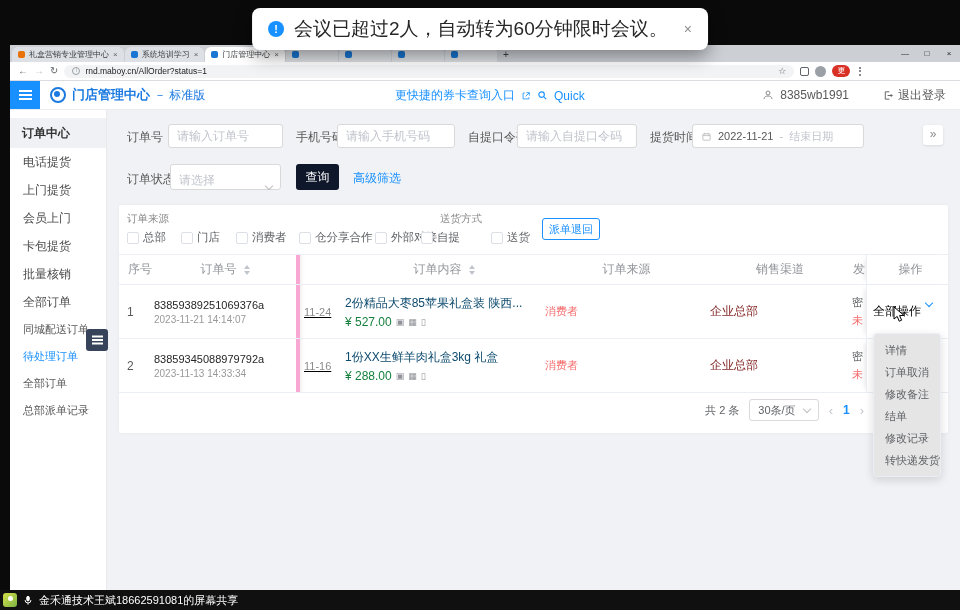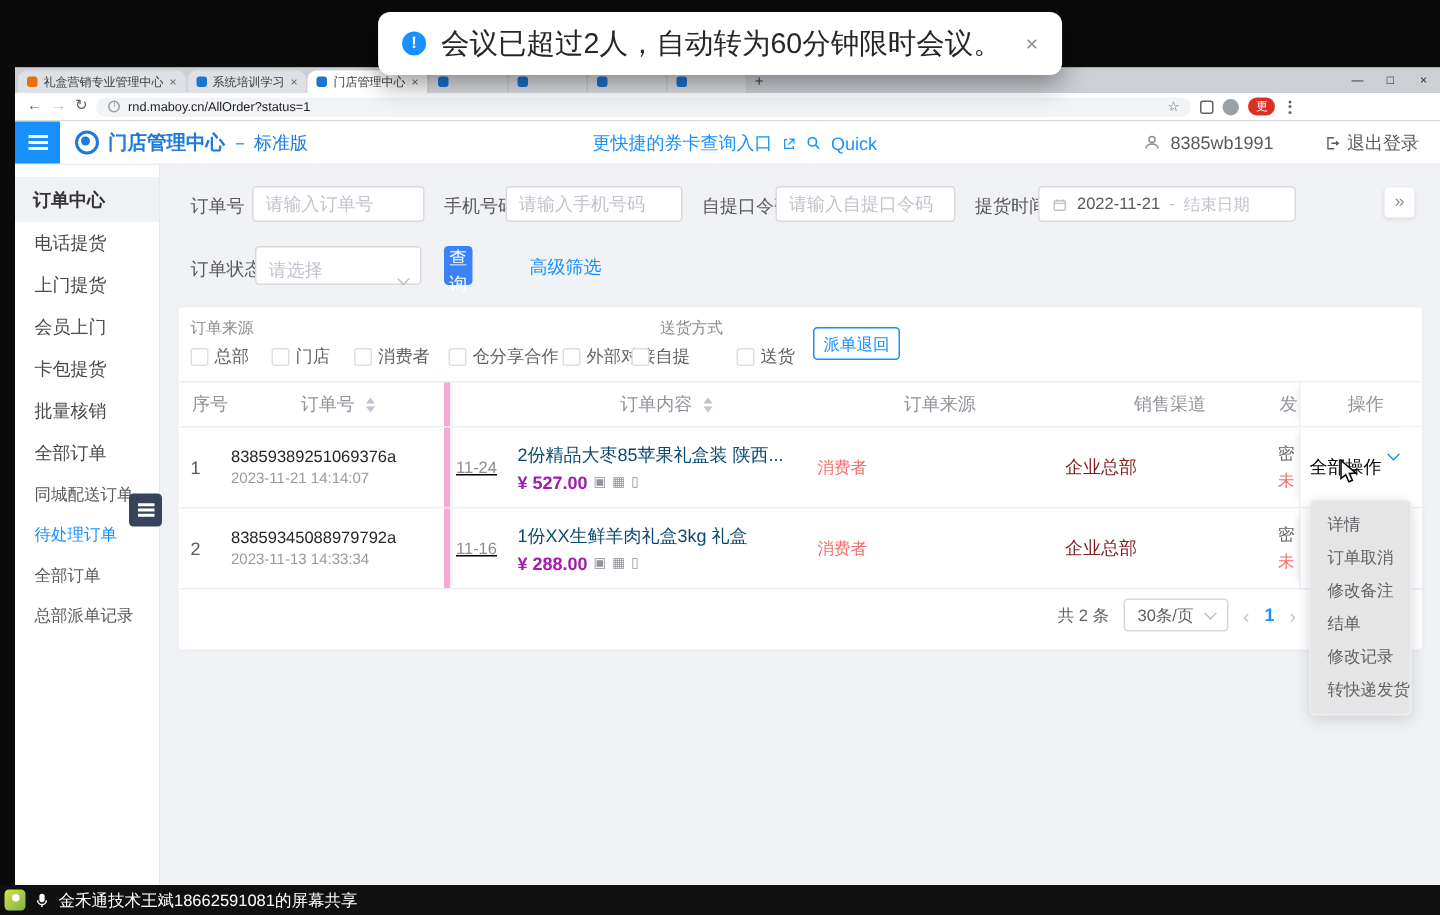"查询" .btn-primary { background: #3b82f6 -> #0f172a; width: 19px -> 43px }
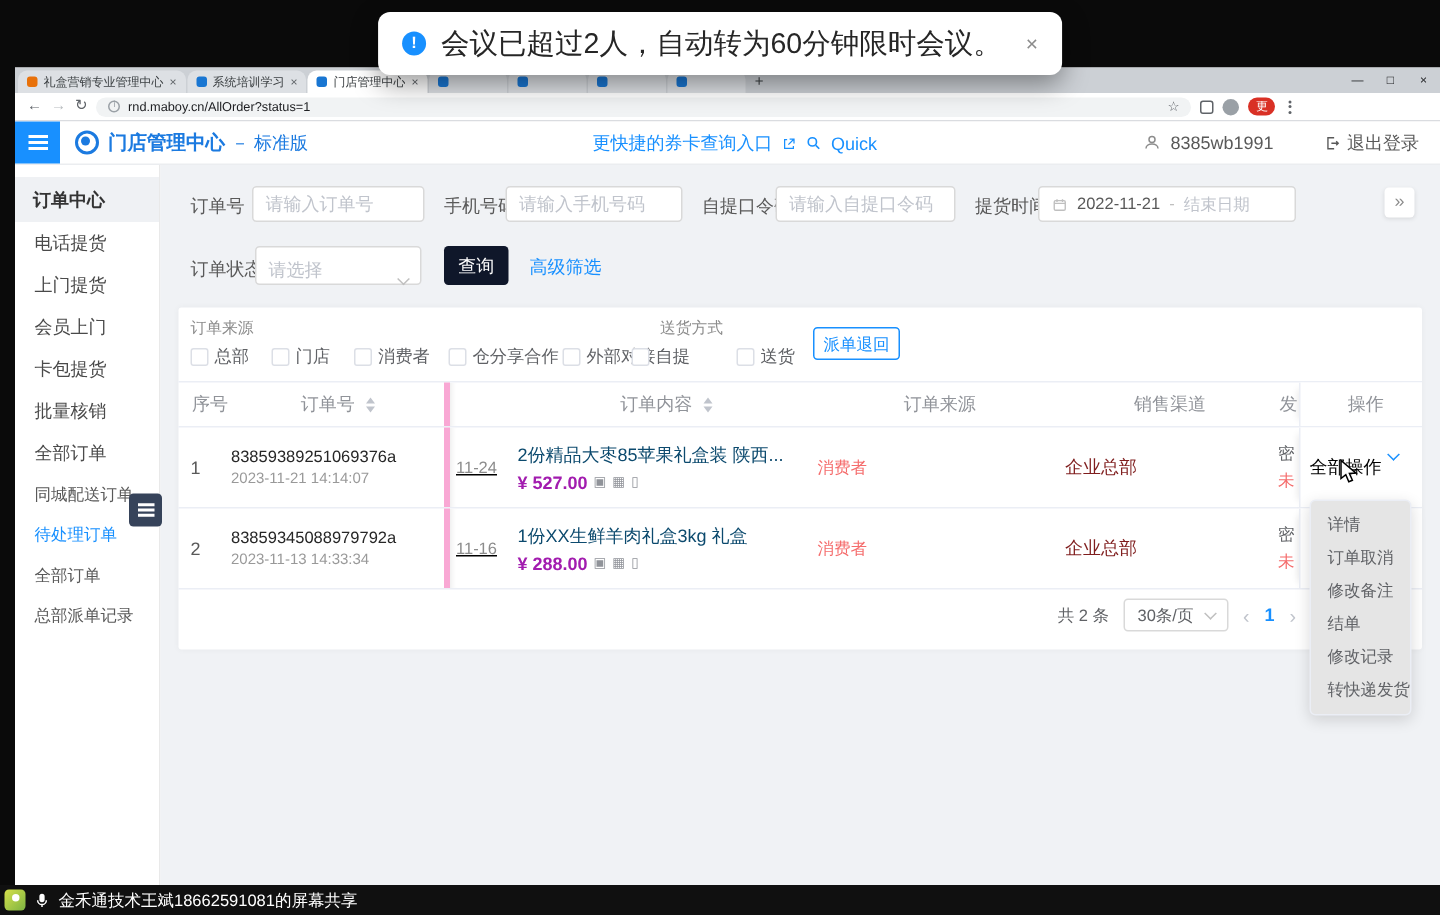"¥ 527.00" .v-price { color: #a21caf -> #15803d; font-weight: bold -> normal }
